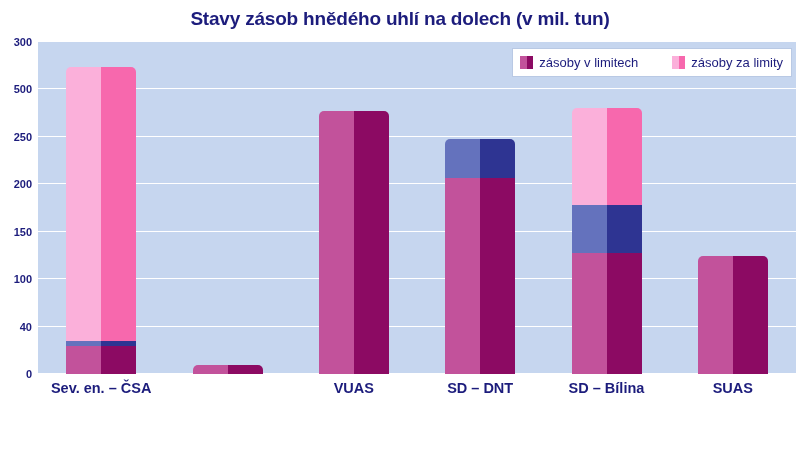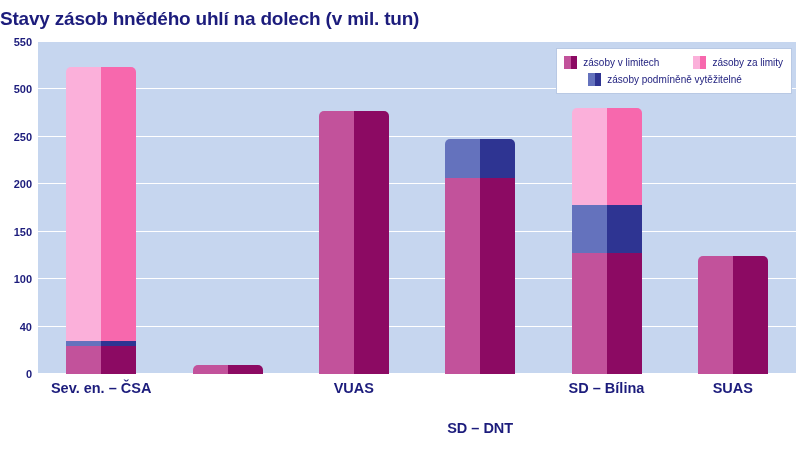"Stavy zásob hnědého uhlí na" .chart-title { text-align: none -> center }
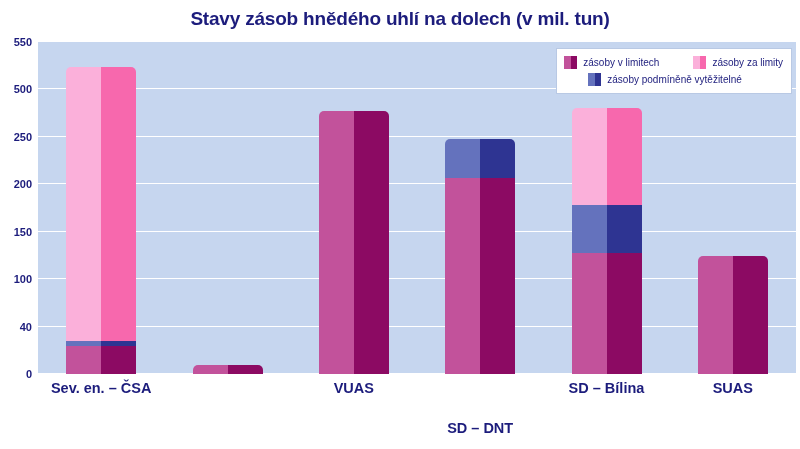"550" div.y-tick { text: 550 -> 300 }
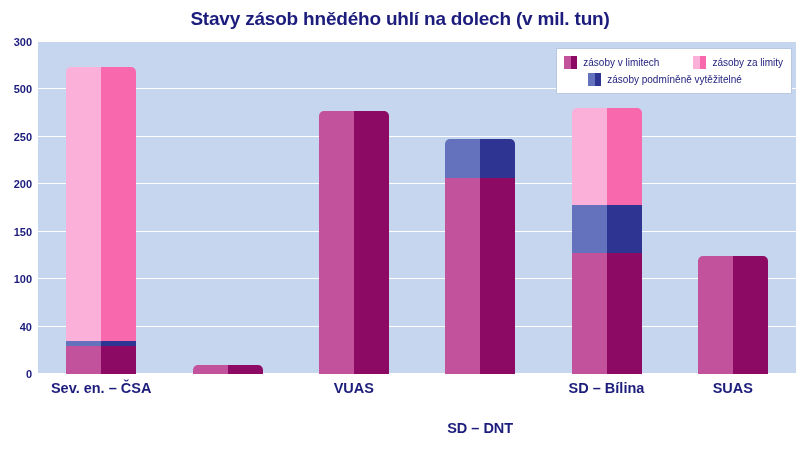"zásoby v limitech" .legend-text { font-size: 10px -> 13px }
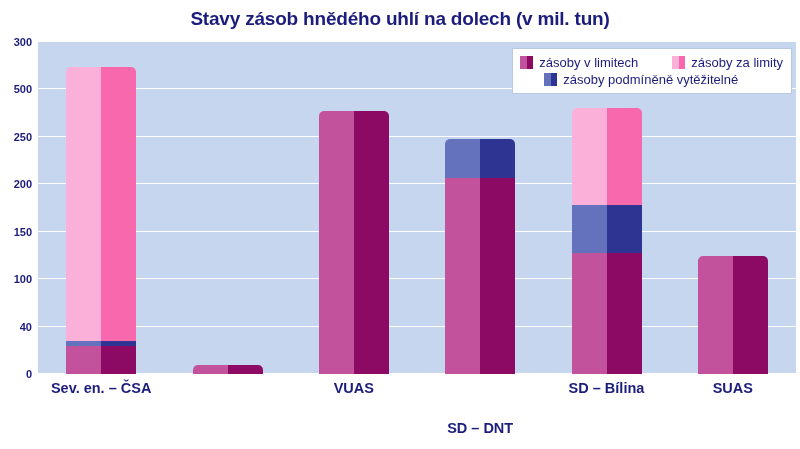"zásoby podmíněně vytěžitelné" div.legend-row { html: <div> <div> <span> <span></span> <span></span> </span> <span>zásoby podmíněně vytěžitelné</span> </div> </div> -> none }
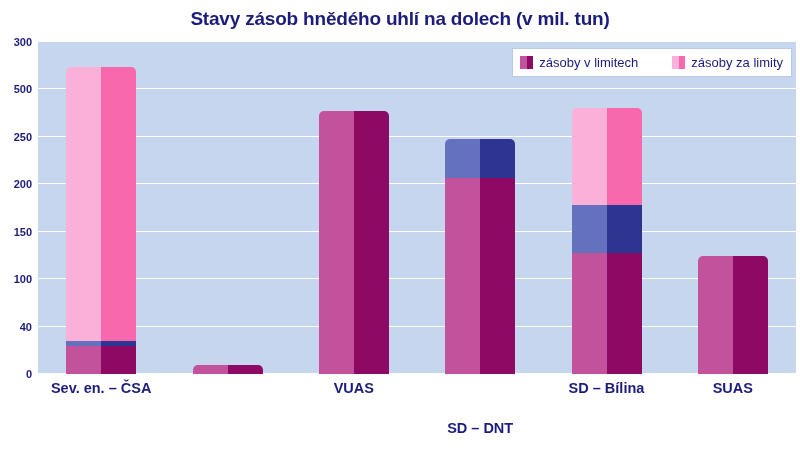"SD – DNT" div.x-label { margin-top: 40px -> none }
